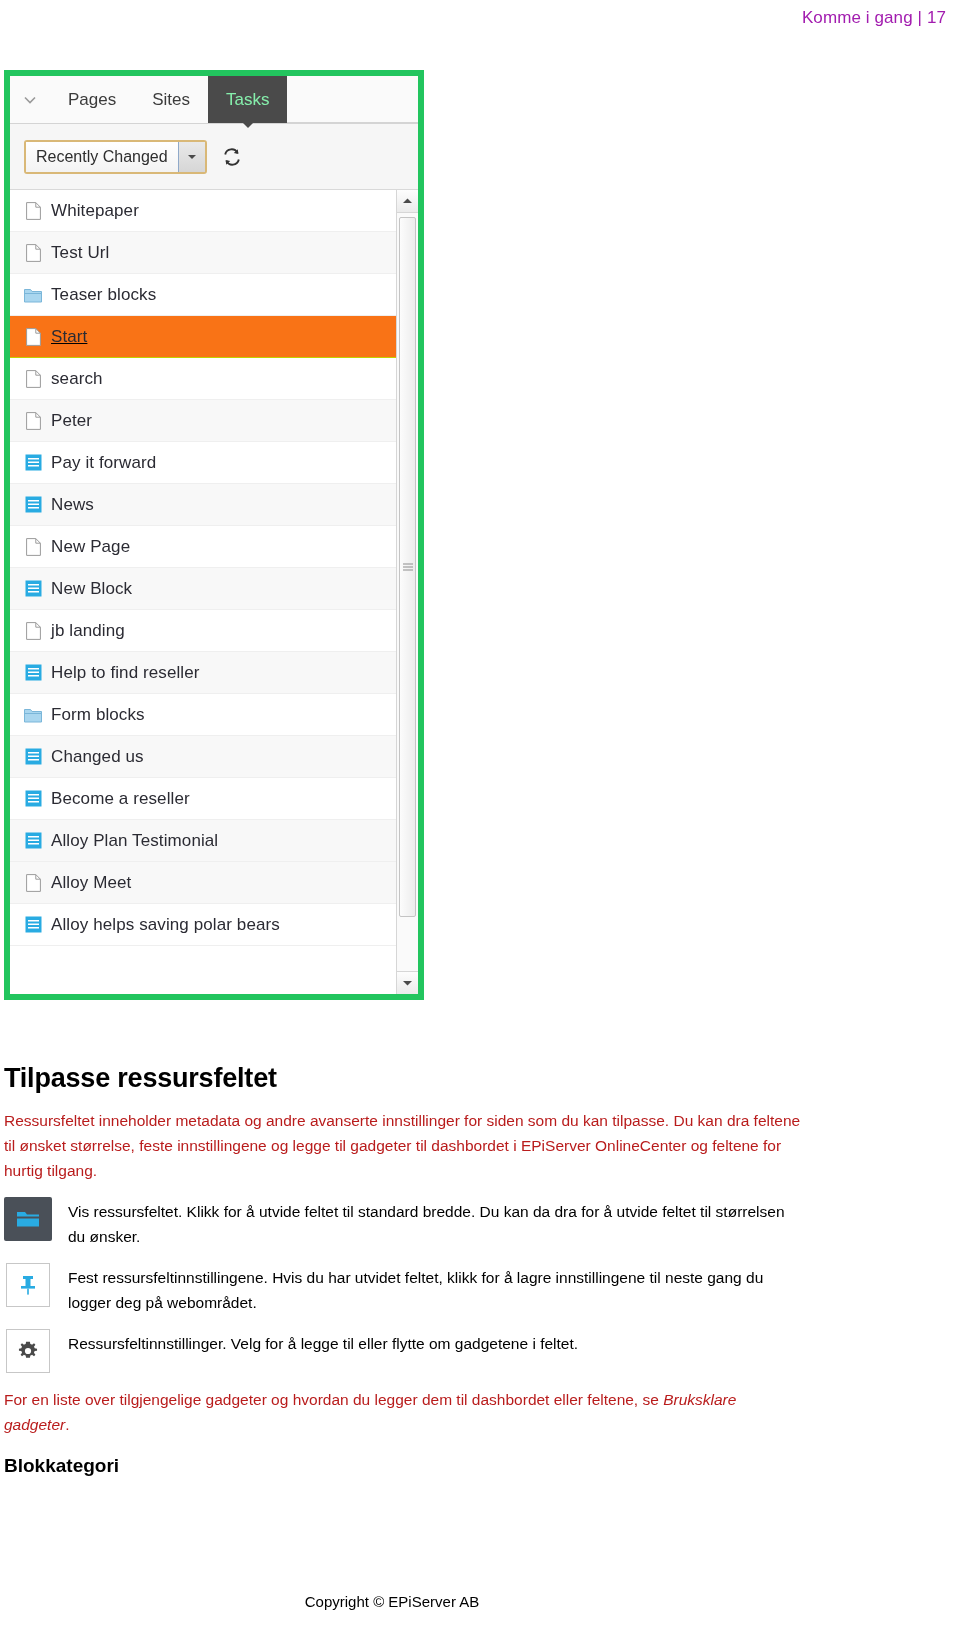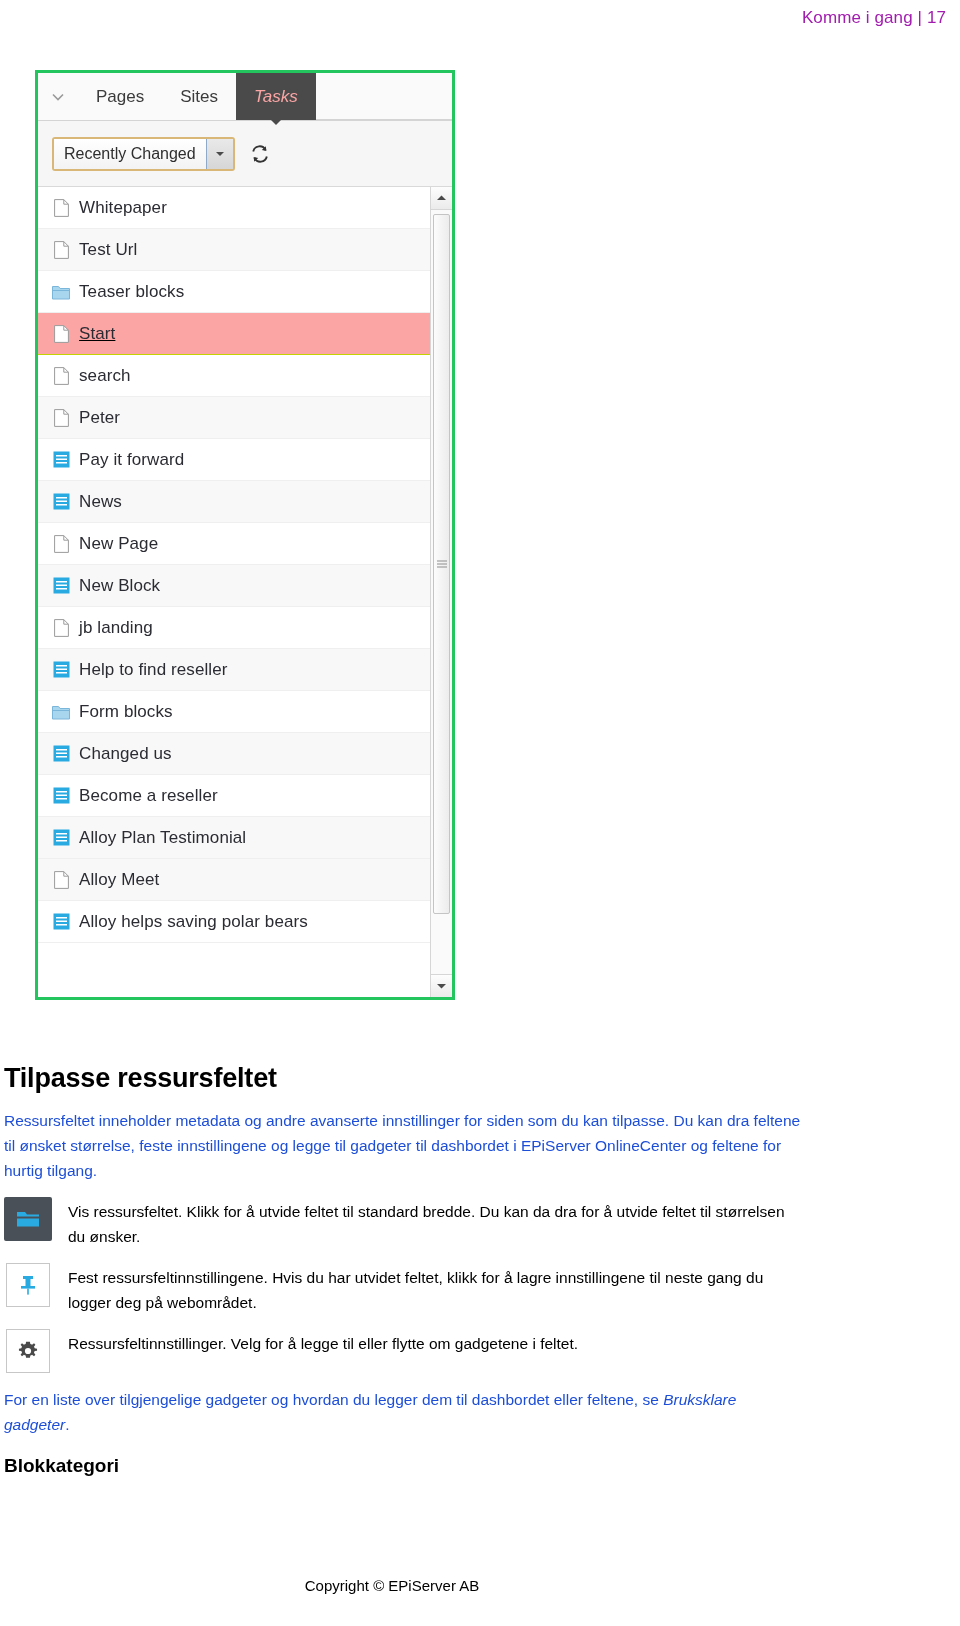"Pages" .screenshot-panel { border: 3px solid #22c55e -> 6px solid #22c55e; margin-left: 31px -> none }
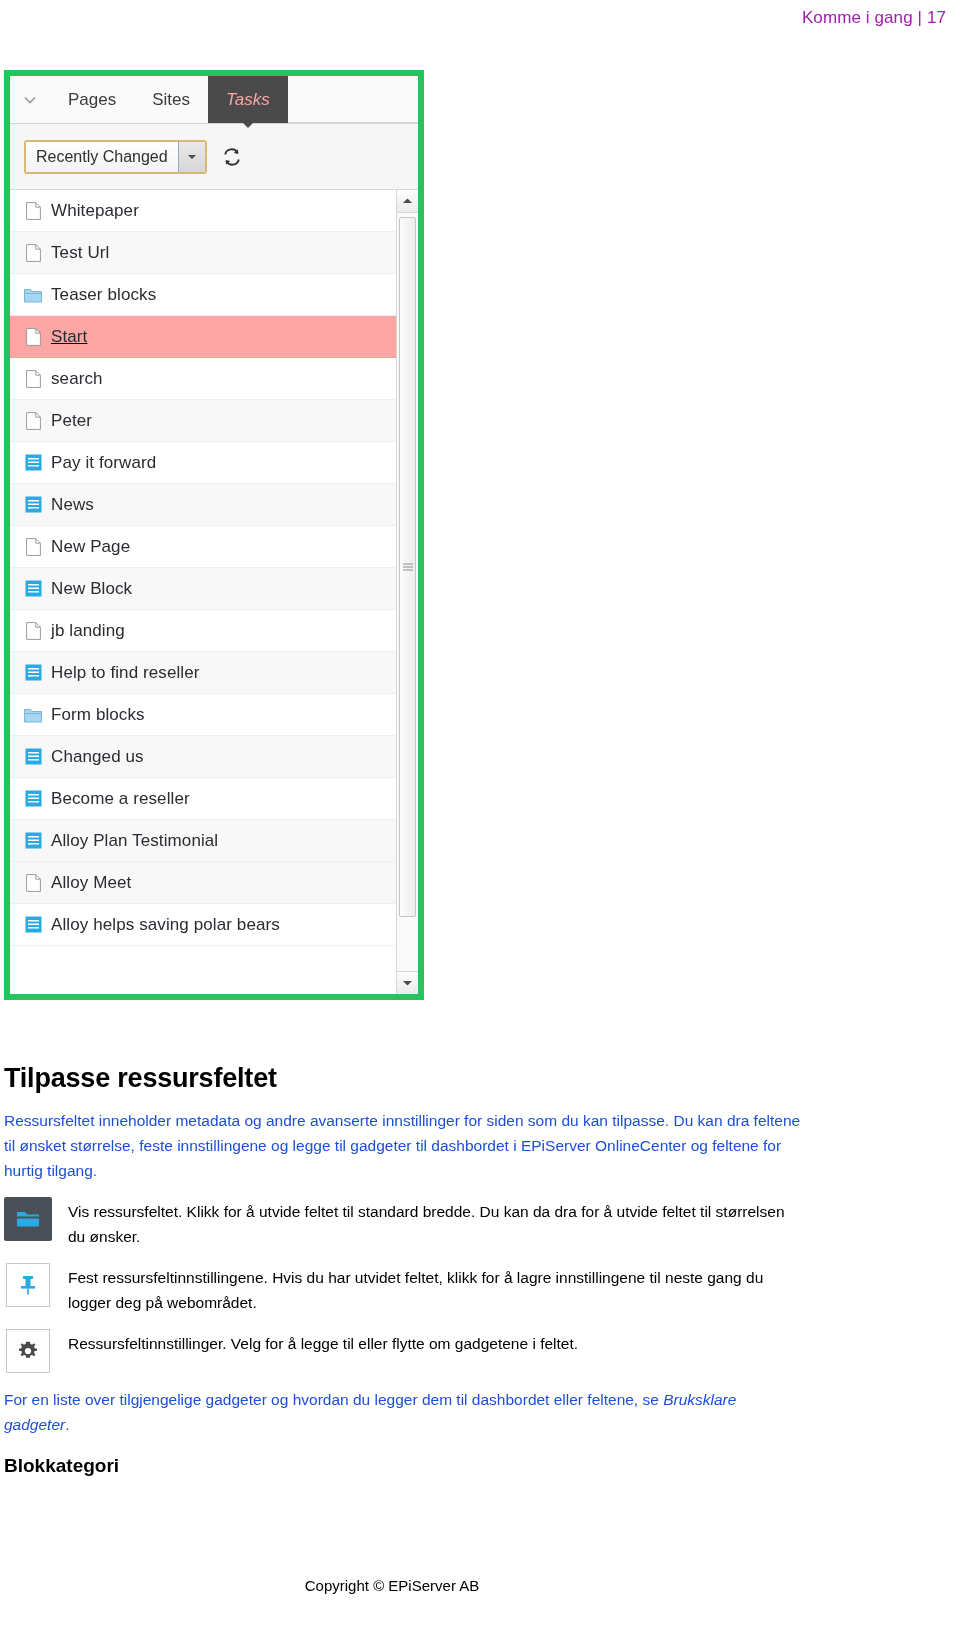"Tasks" .tab-item.active { color: #fca5a5 -> #86efac; font-style: italic -> none }
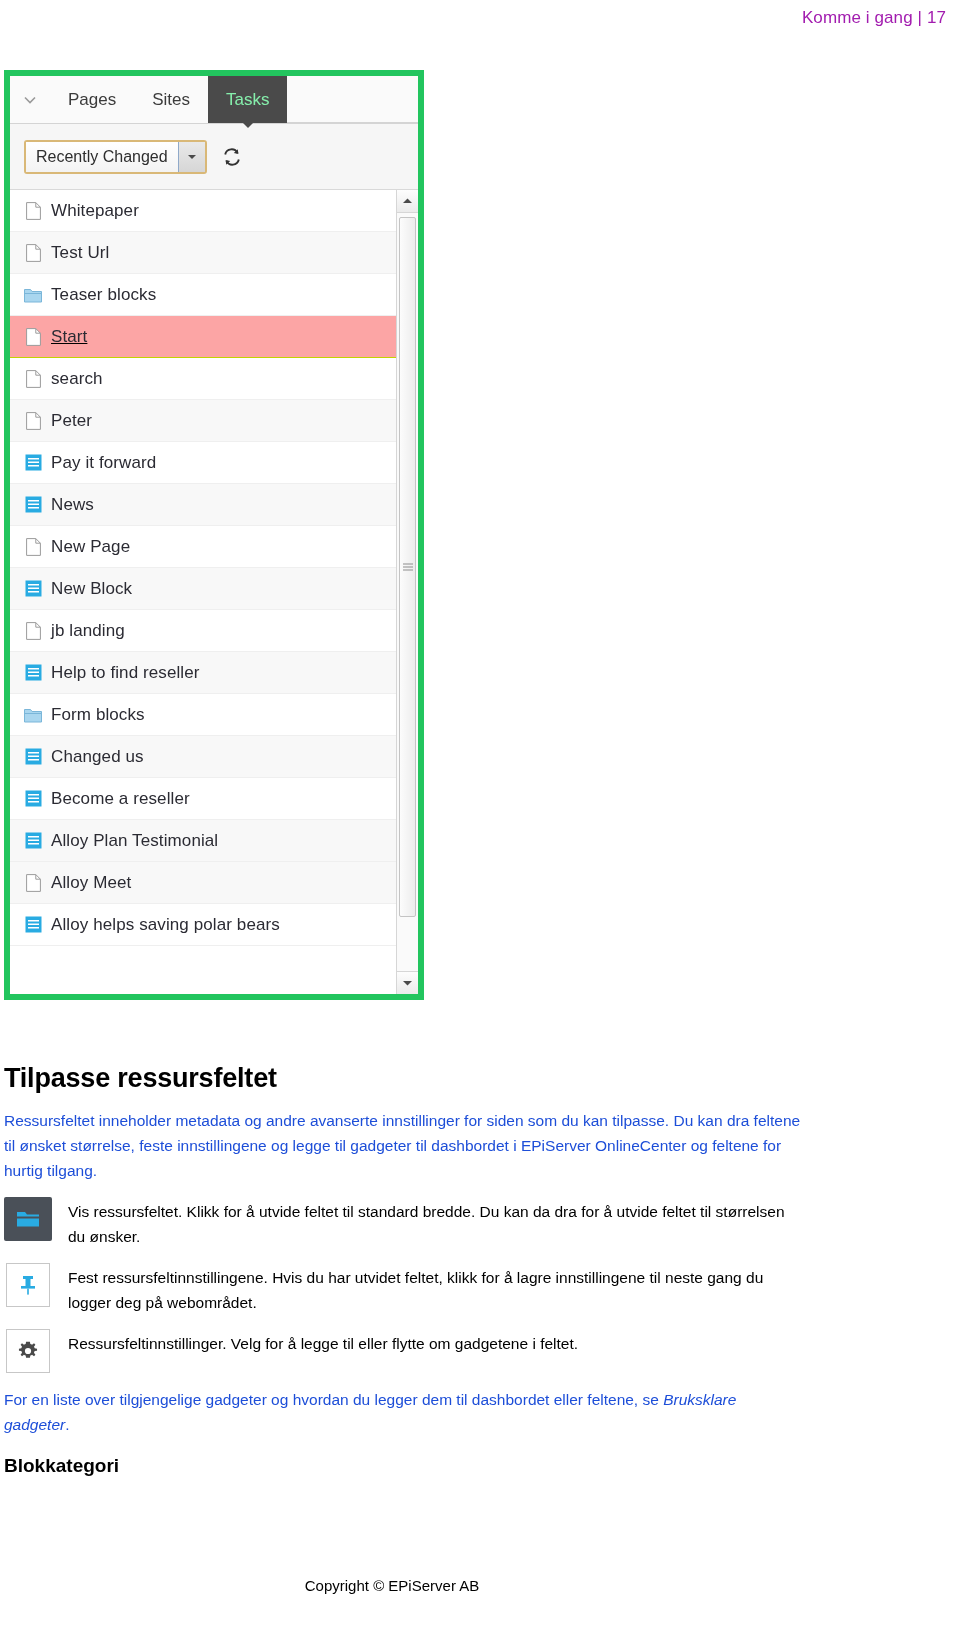"Start" .task-row.selected { background: #fca5a5 -> #f97316 }
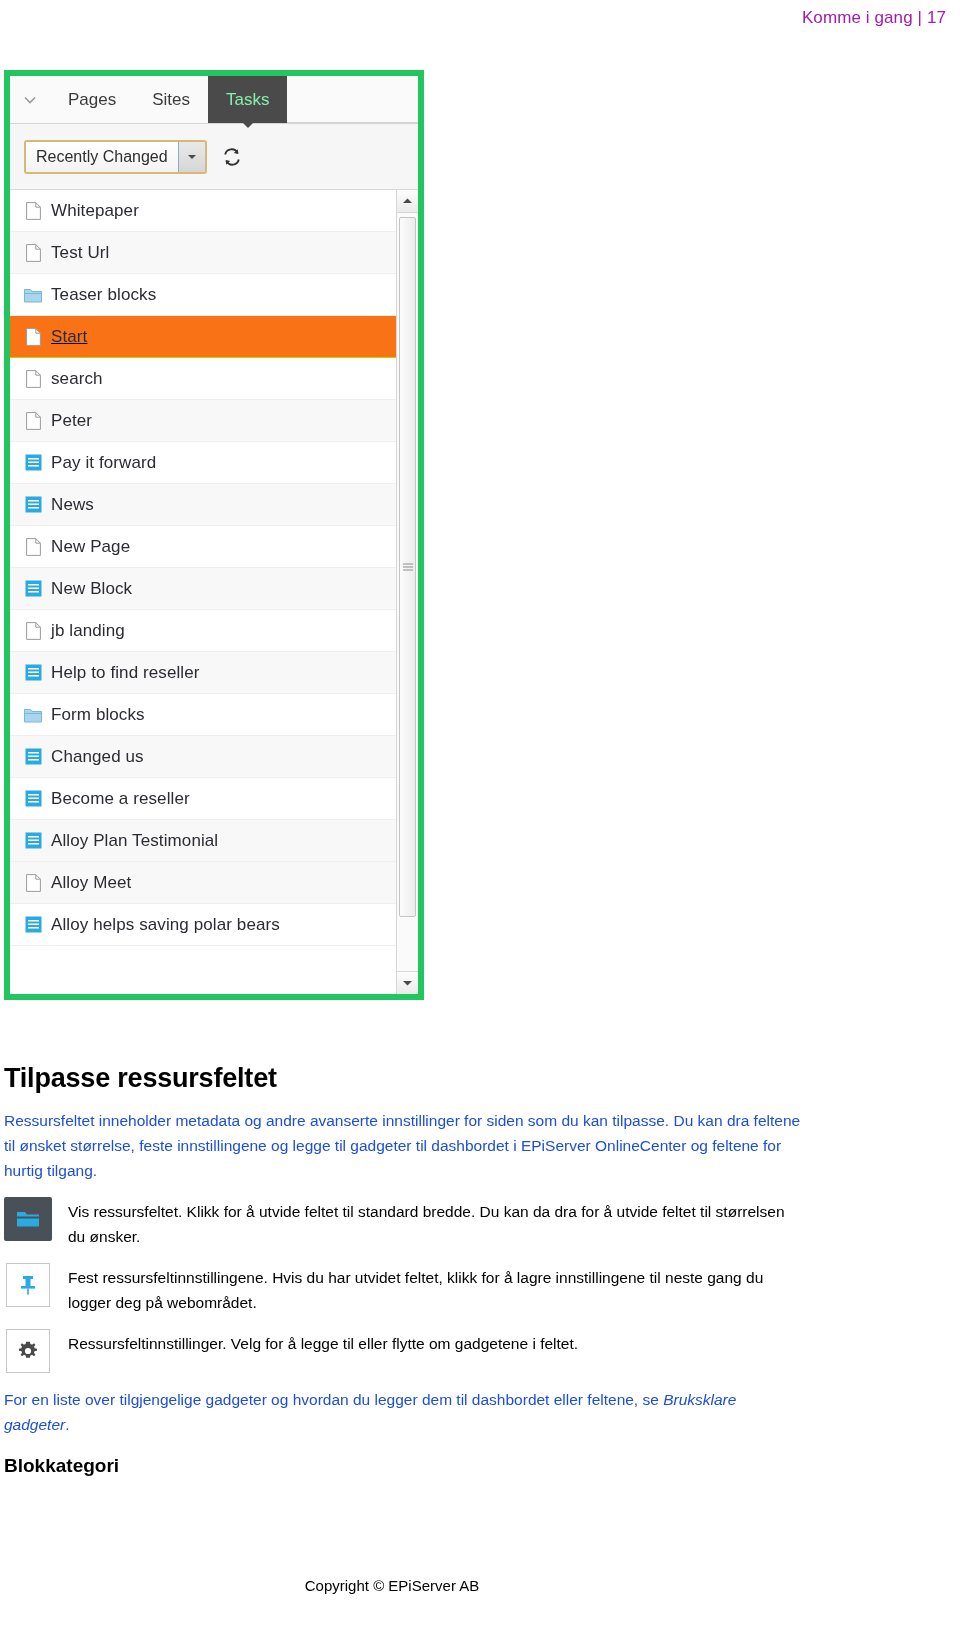"Ressursfeltet inneholder metadata og" p.body-text { color: #1d4ed8 -> #b91c1c }
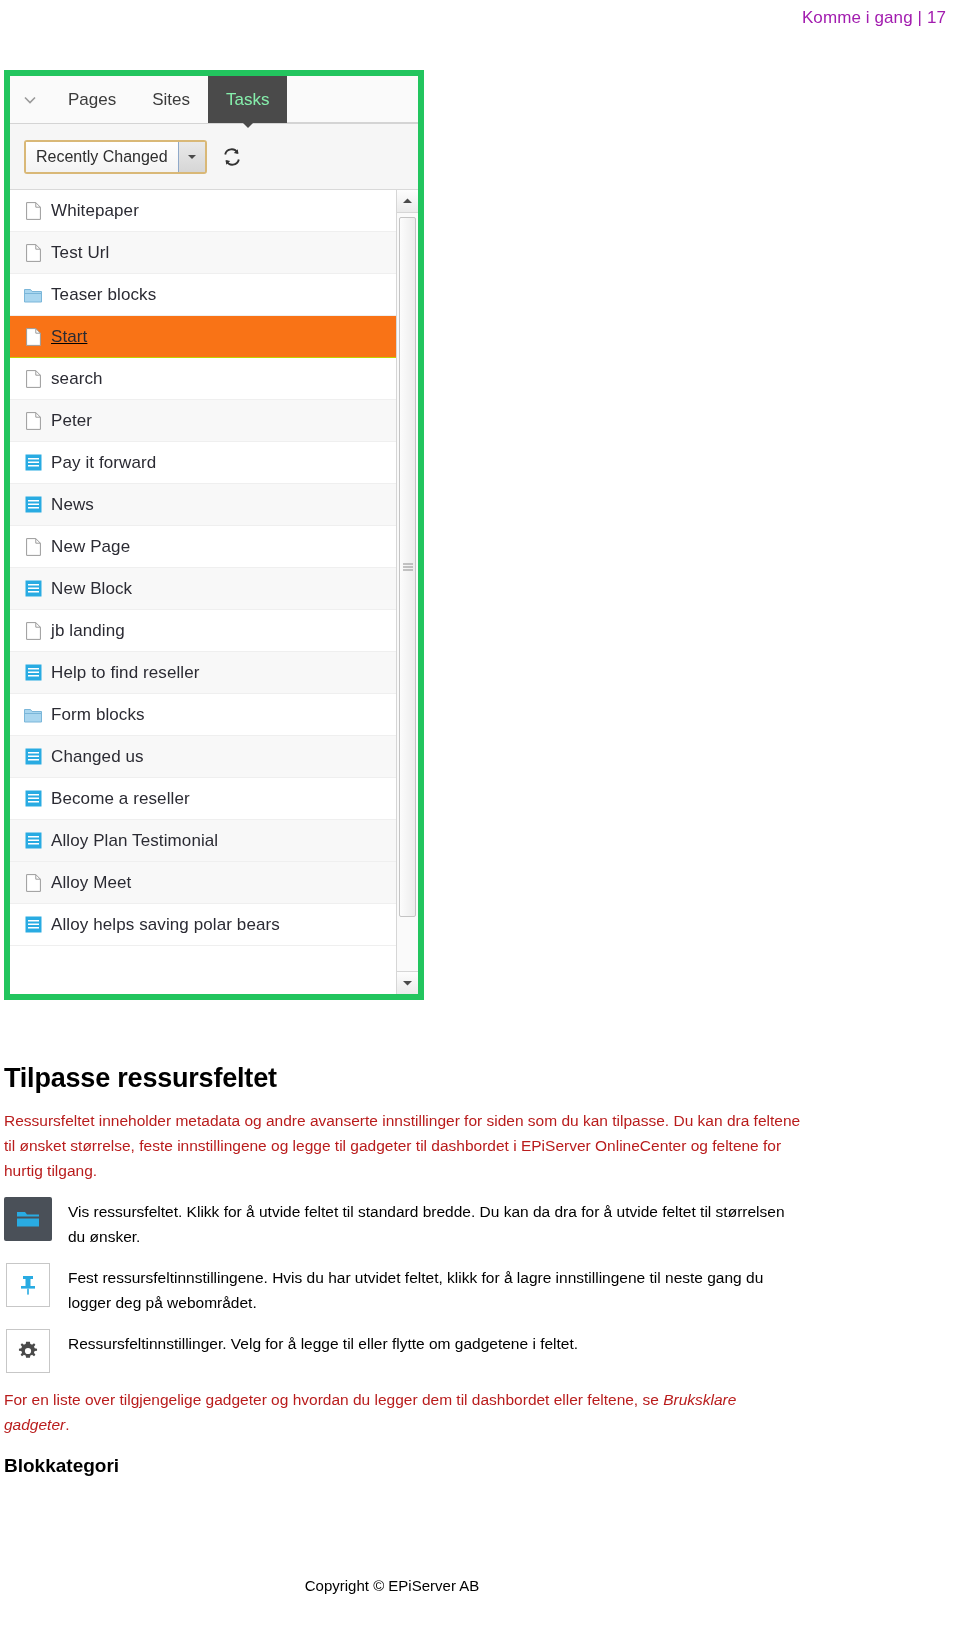"Copyright © EPiServer AB" .page-footer { bottom: 32px -> 16px }
